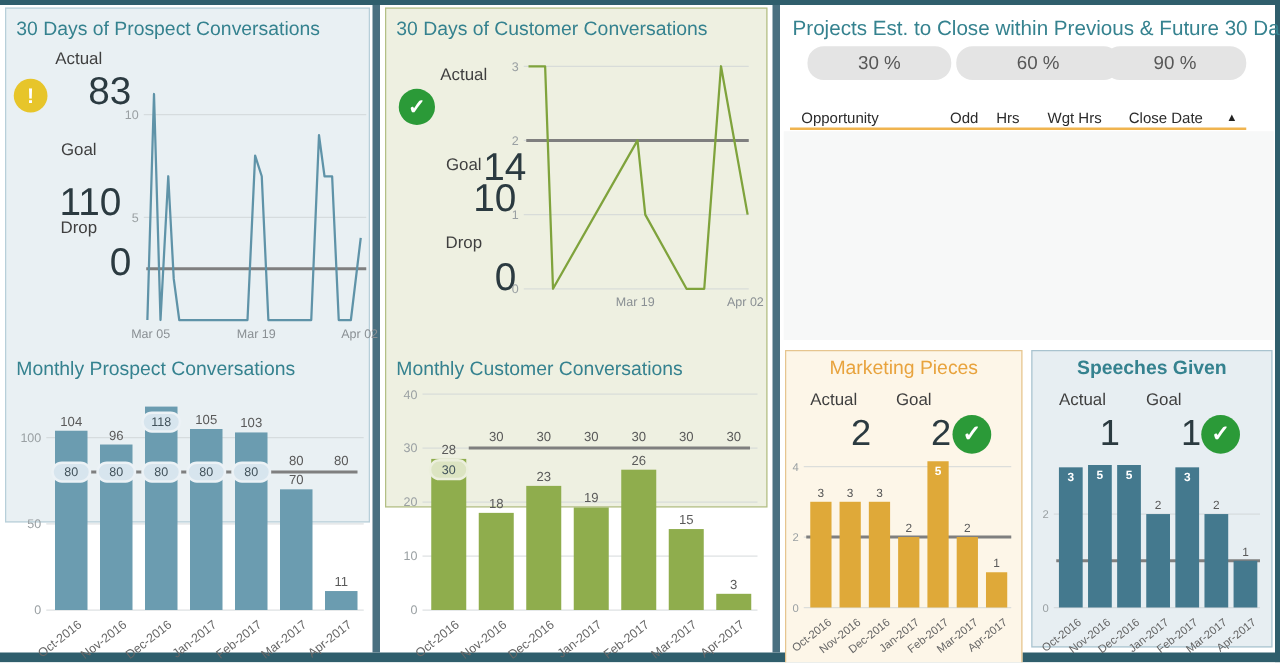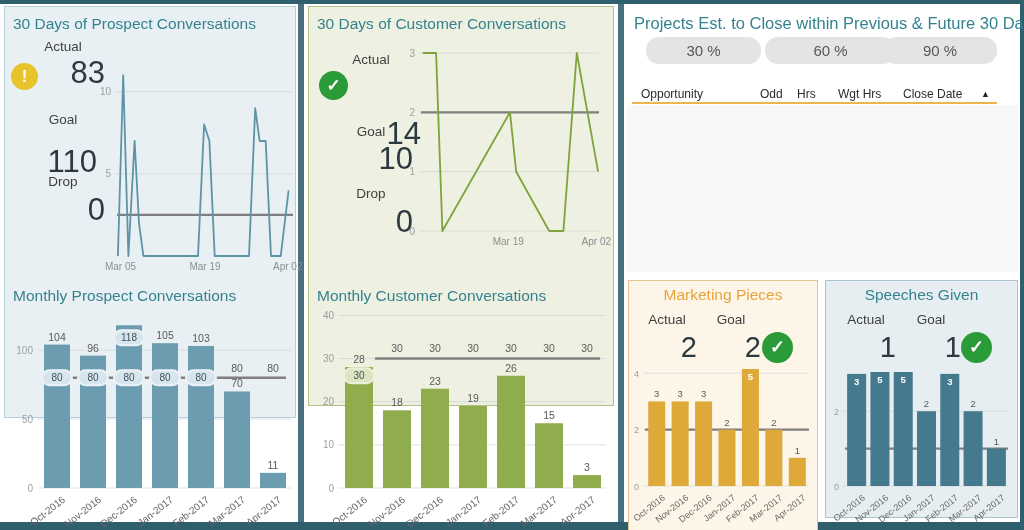"Speeches Given" div.title-center { font-weight: none -> bold }
